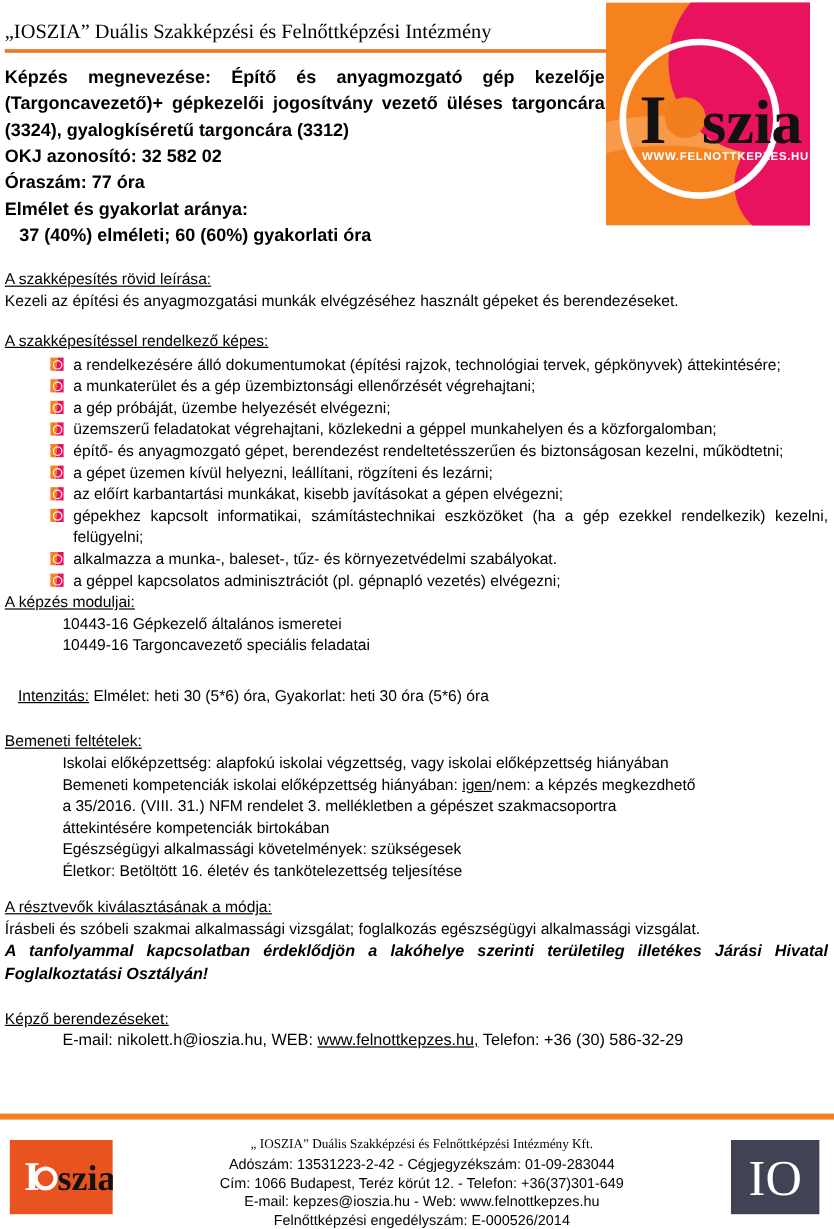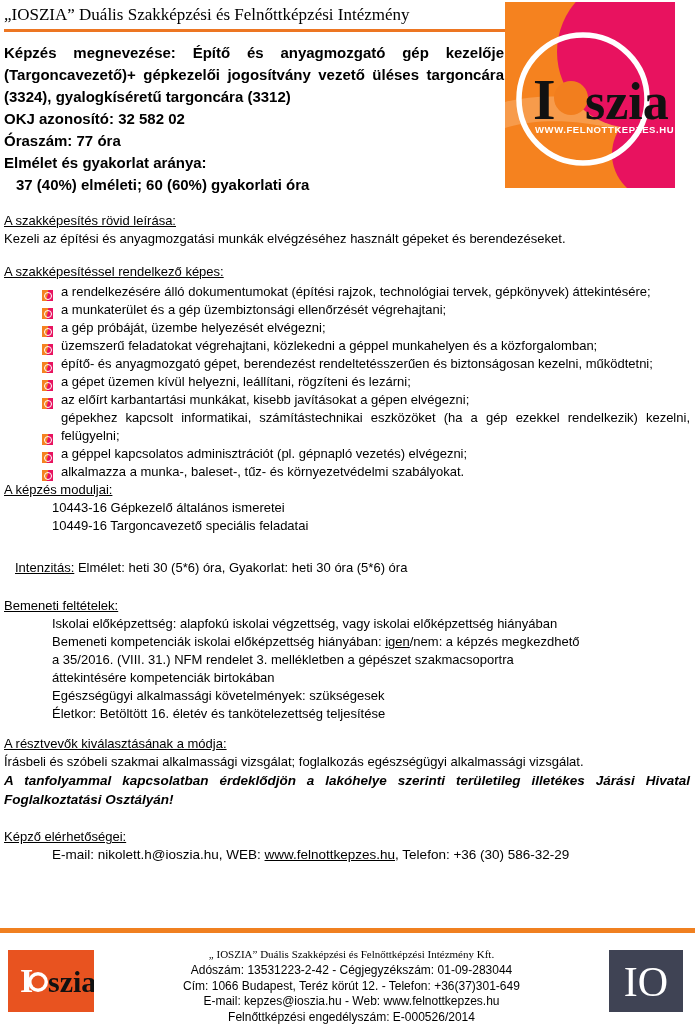"„IOSZIA” Duális Szakképzési és" .page { padding: 4px 5px 0 4px -> 16px 5px 0 4px }
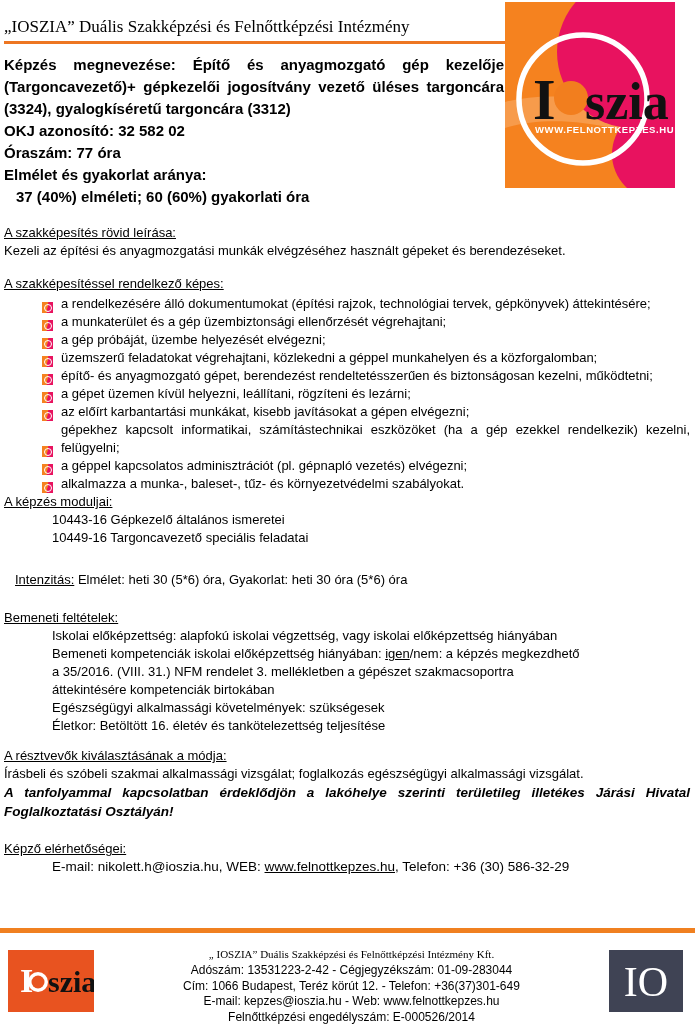"a rendelkezésére álló dokumentumokat" ul.bullets li { align-items: flex-end -> flex-start }
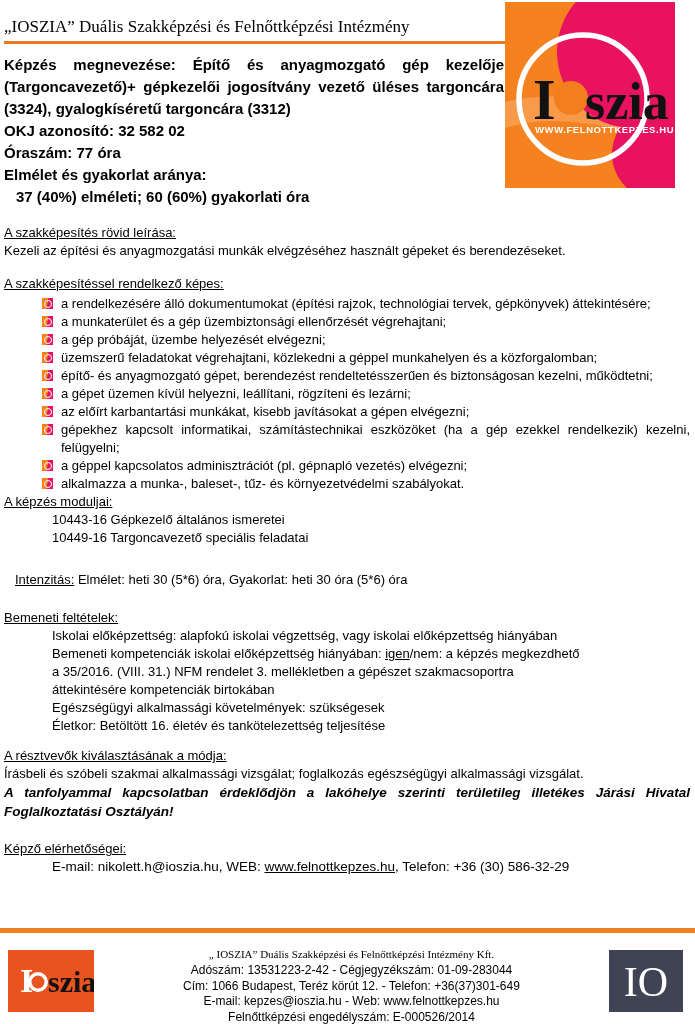"a géppel kapcsolatos adminisztrációt" li { order: before "alkalmazza a munka-, baleset-, tűz-" -> after "alkalmazza a munka-, baleset-, tűz-" }
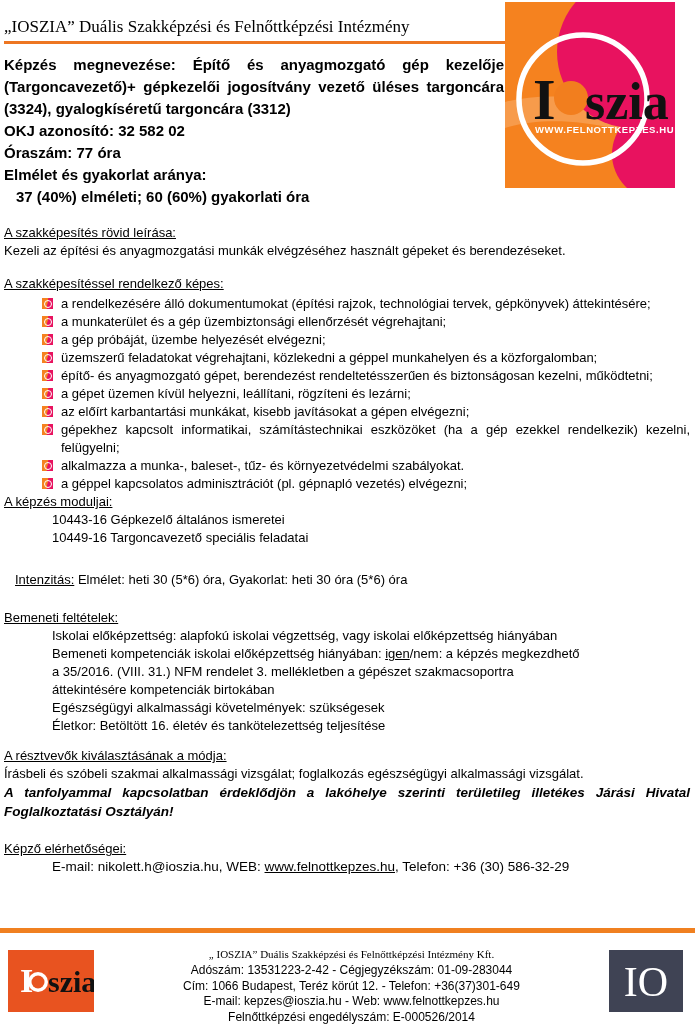"Képző elérhetőségei:" p.sec-h { text: elérhetőségei -> berendezéseket }
